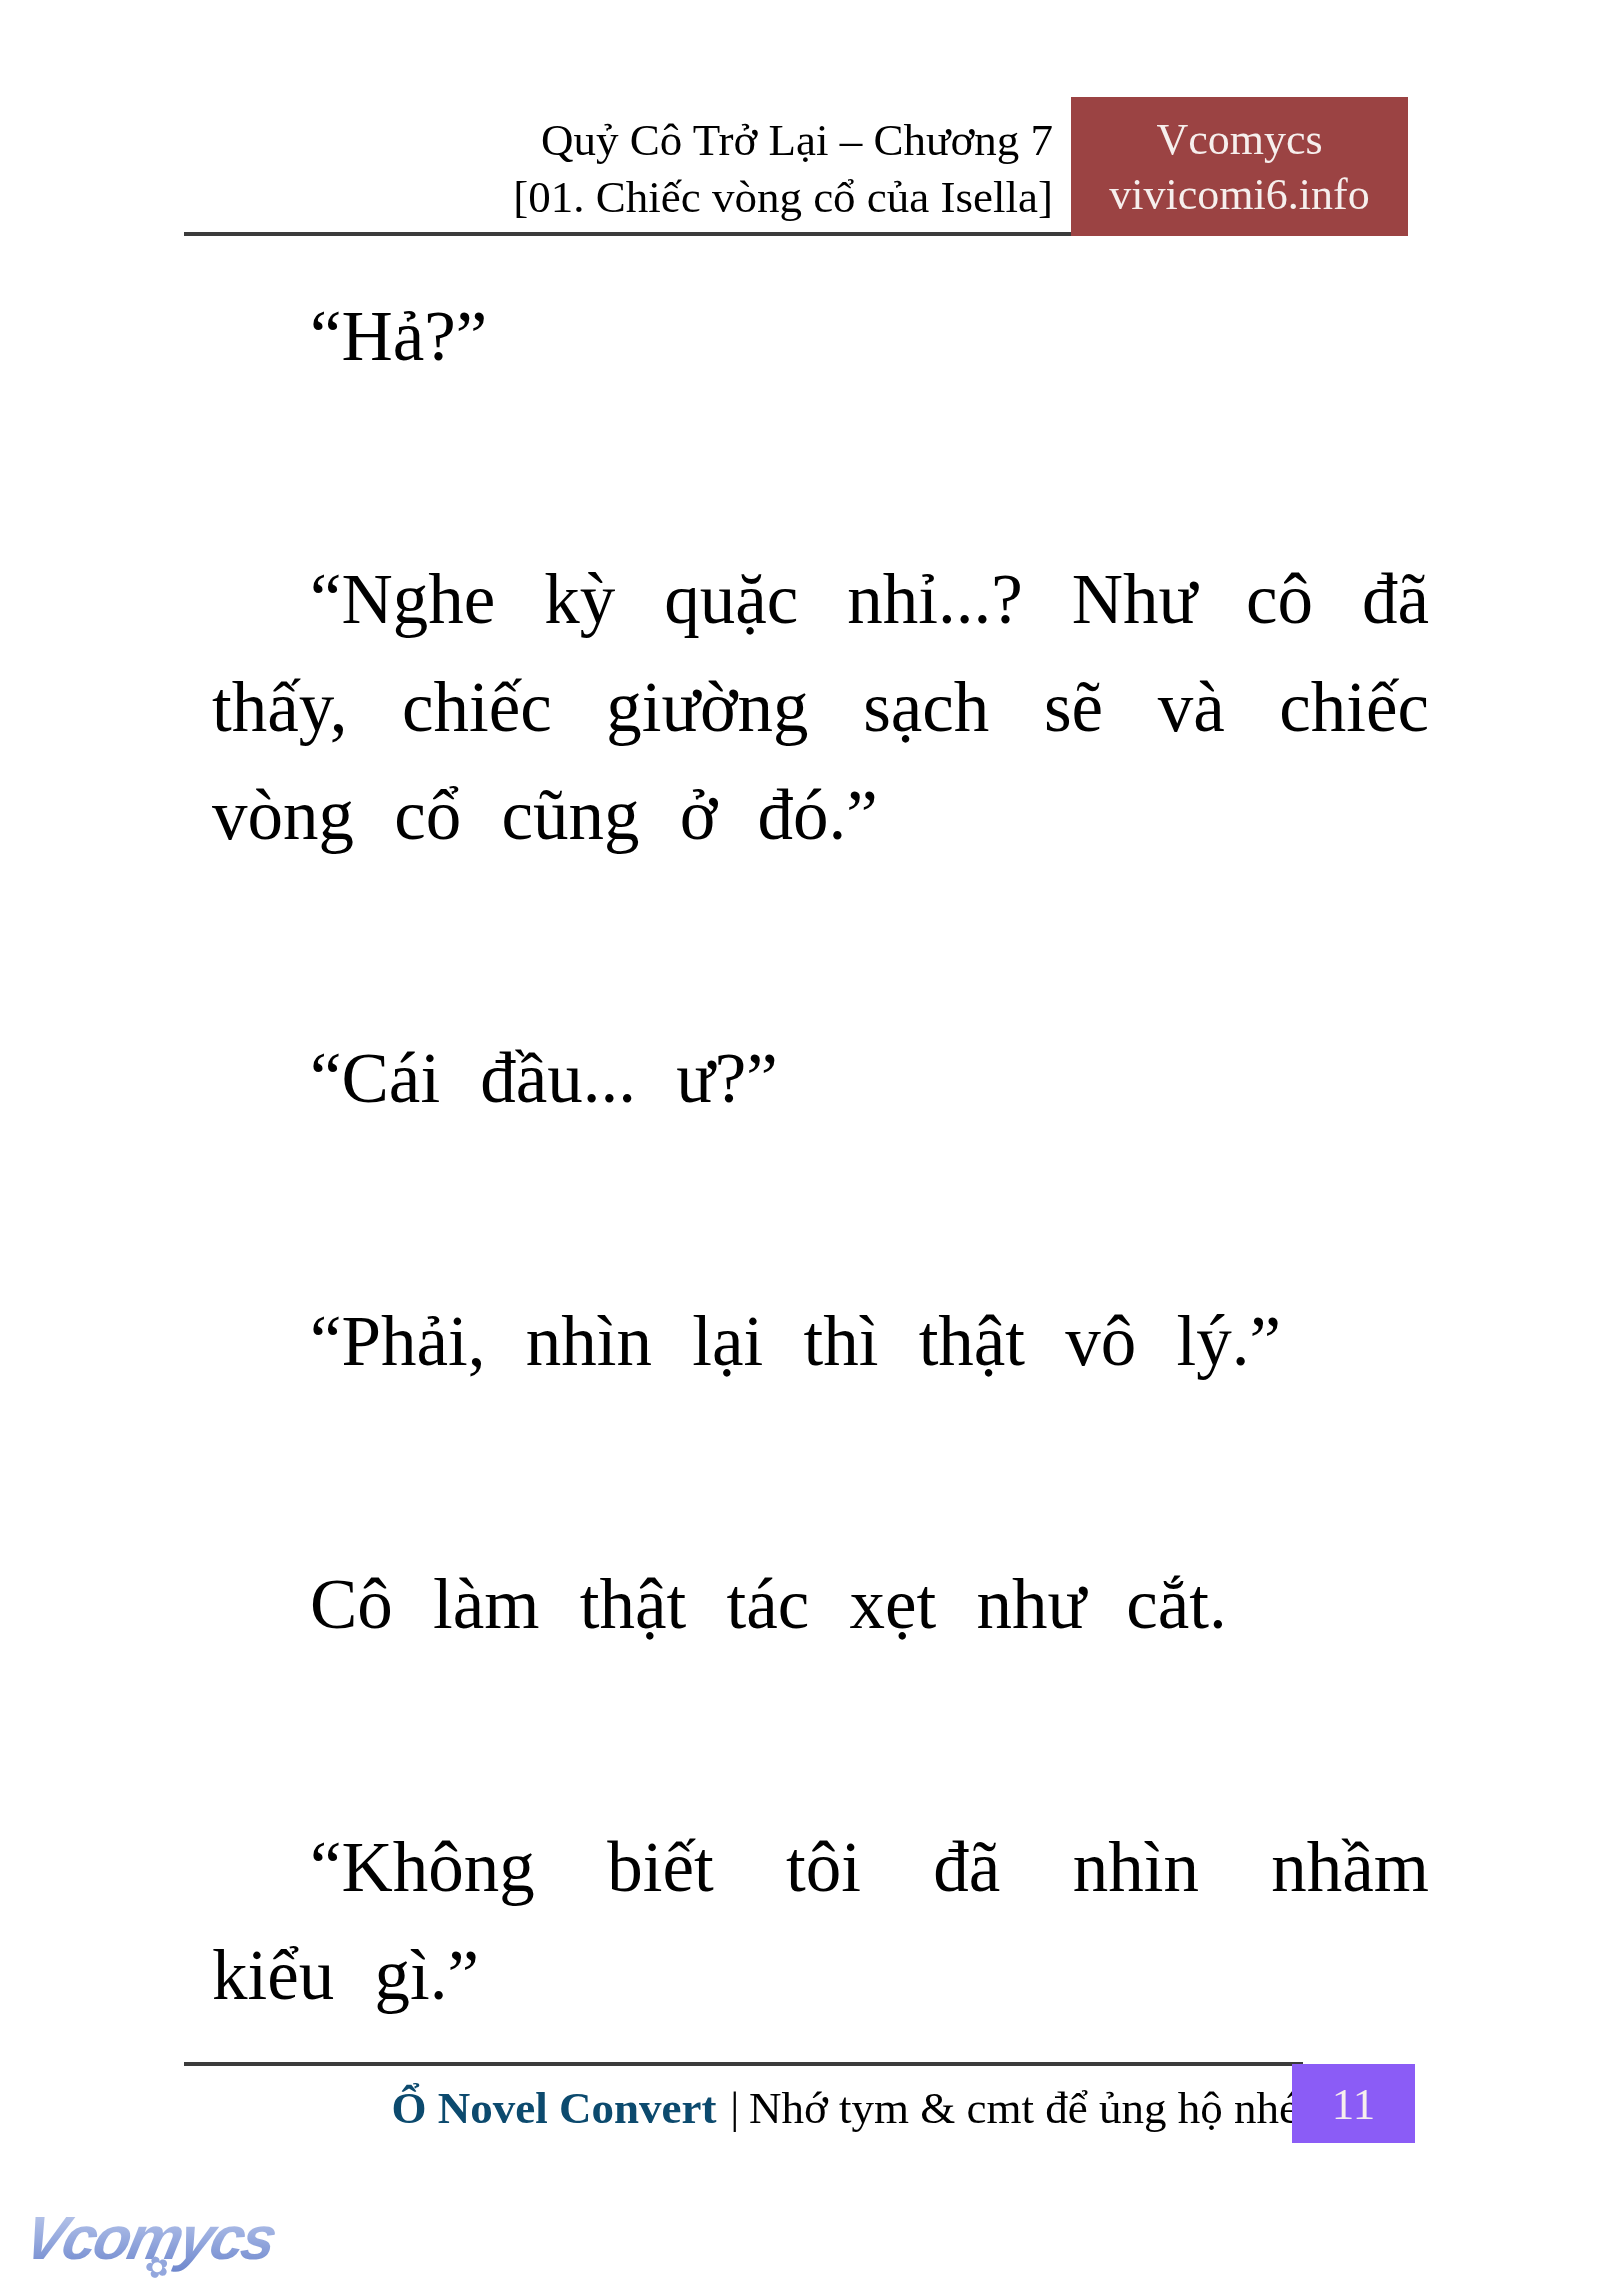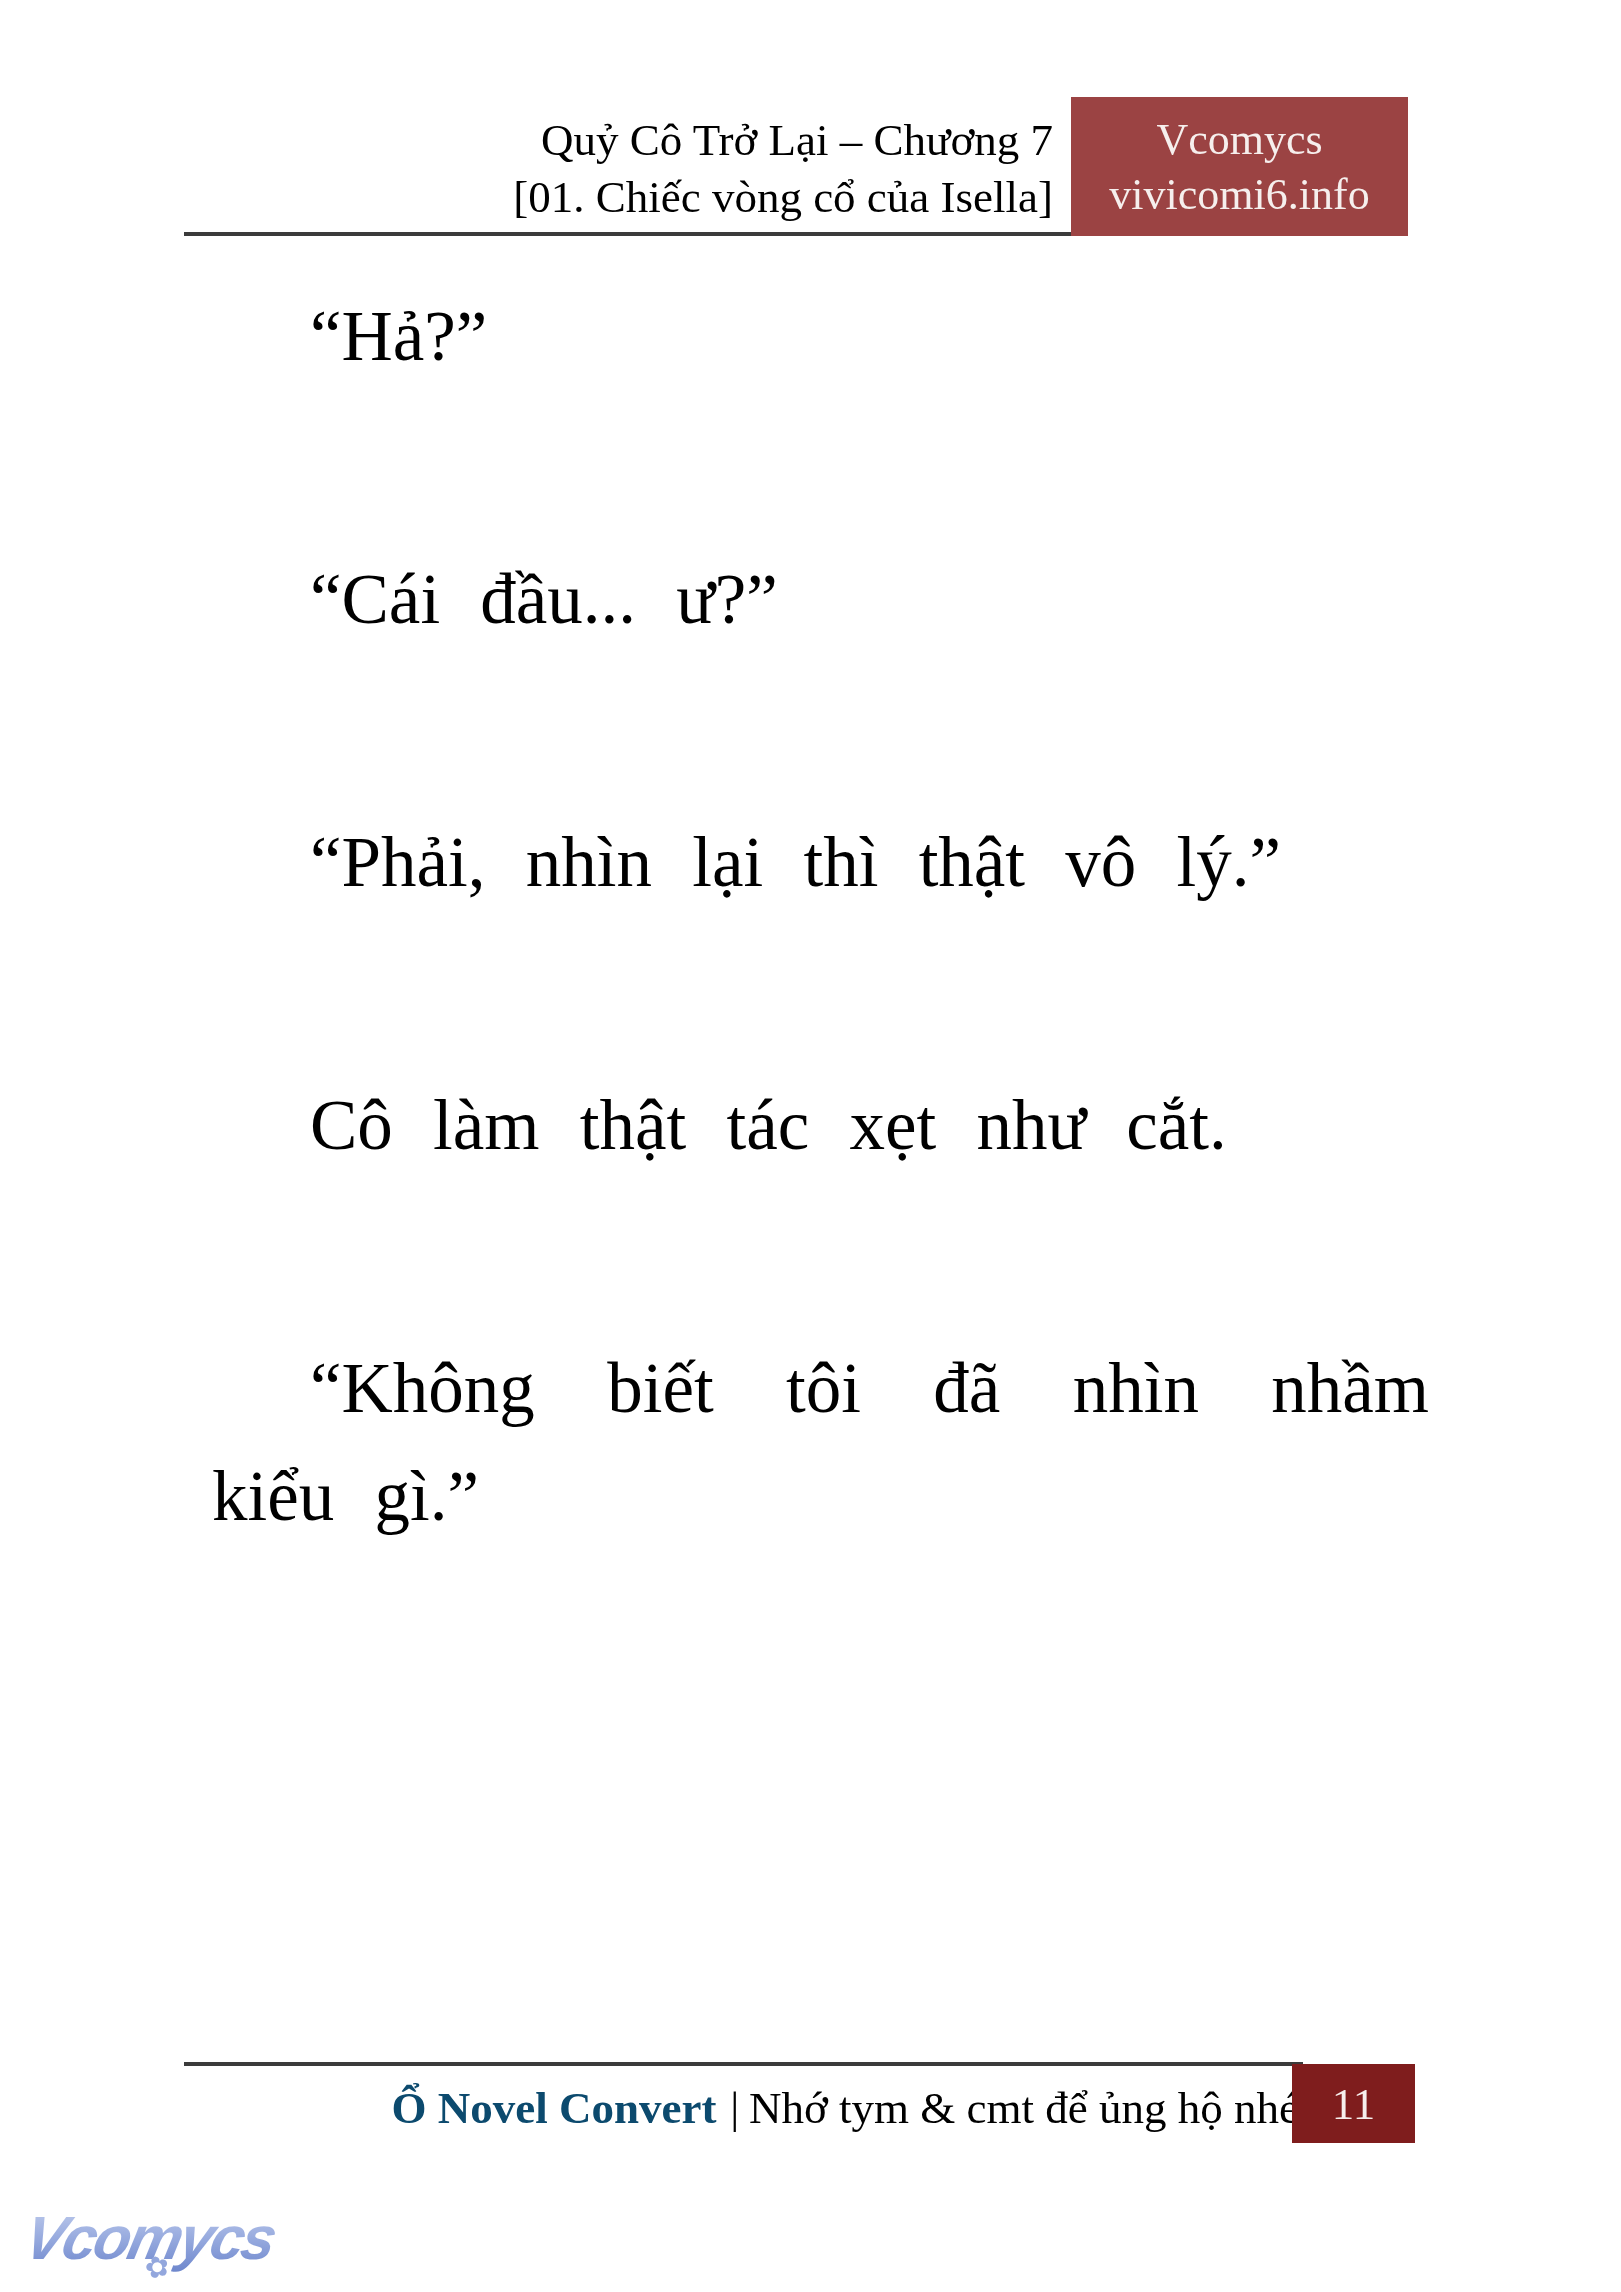"“Nghe kỳ quặc nhỉ...? Như" p { html: none -> <p>“Nghe kỳ quặc nhỉ...? Như cô đã thấy, chiếc giường sạch sẽ và chiếc vòng cổ cũng ở đó.”</p> }
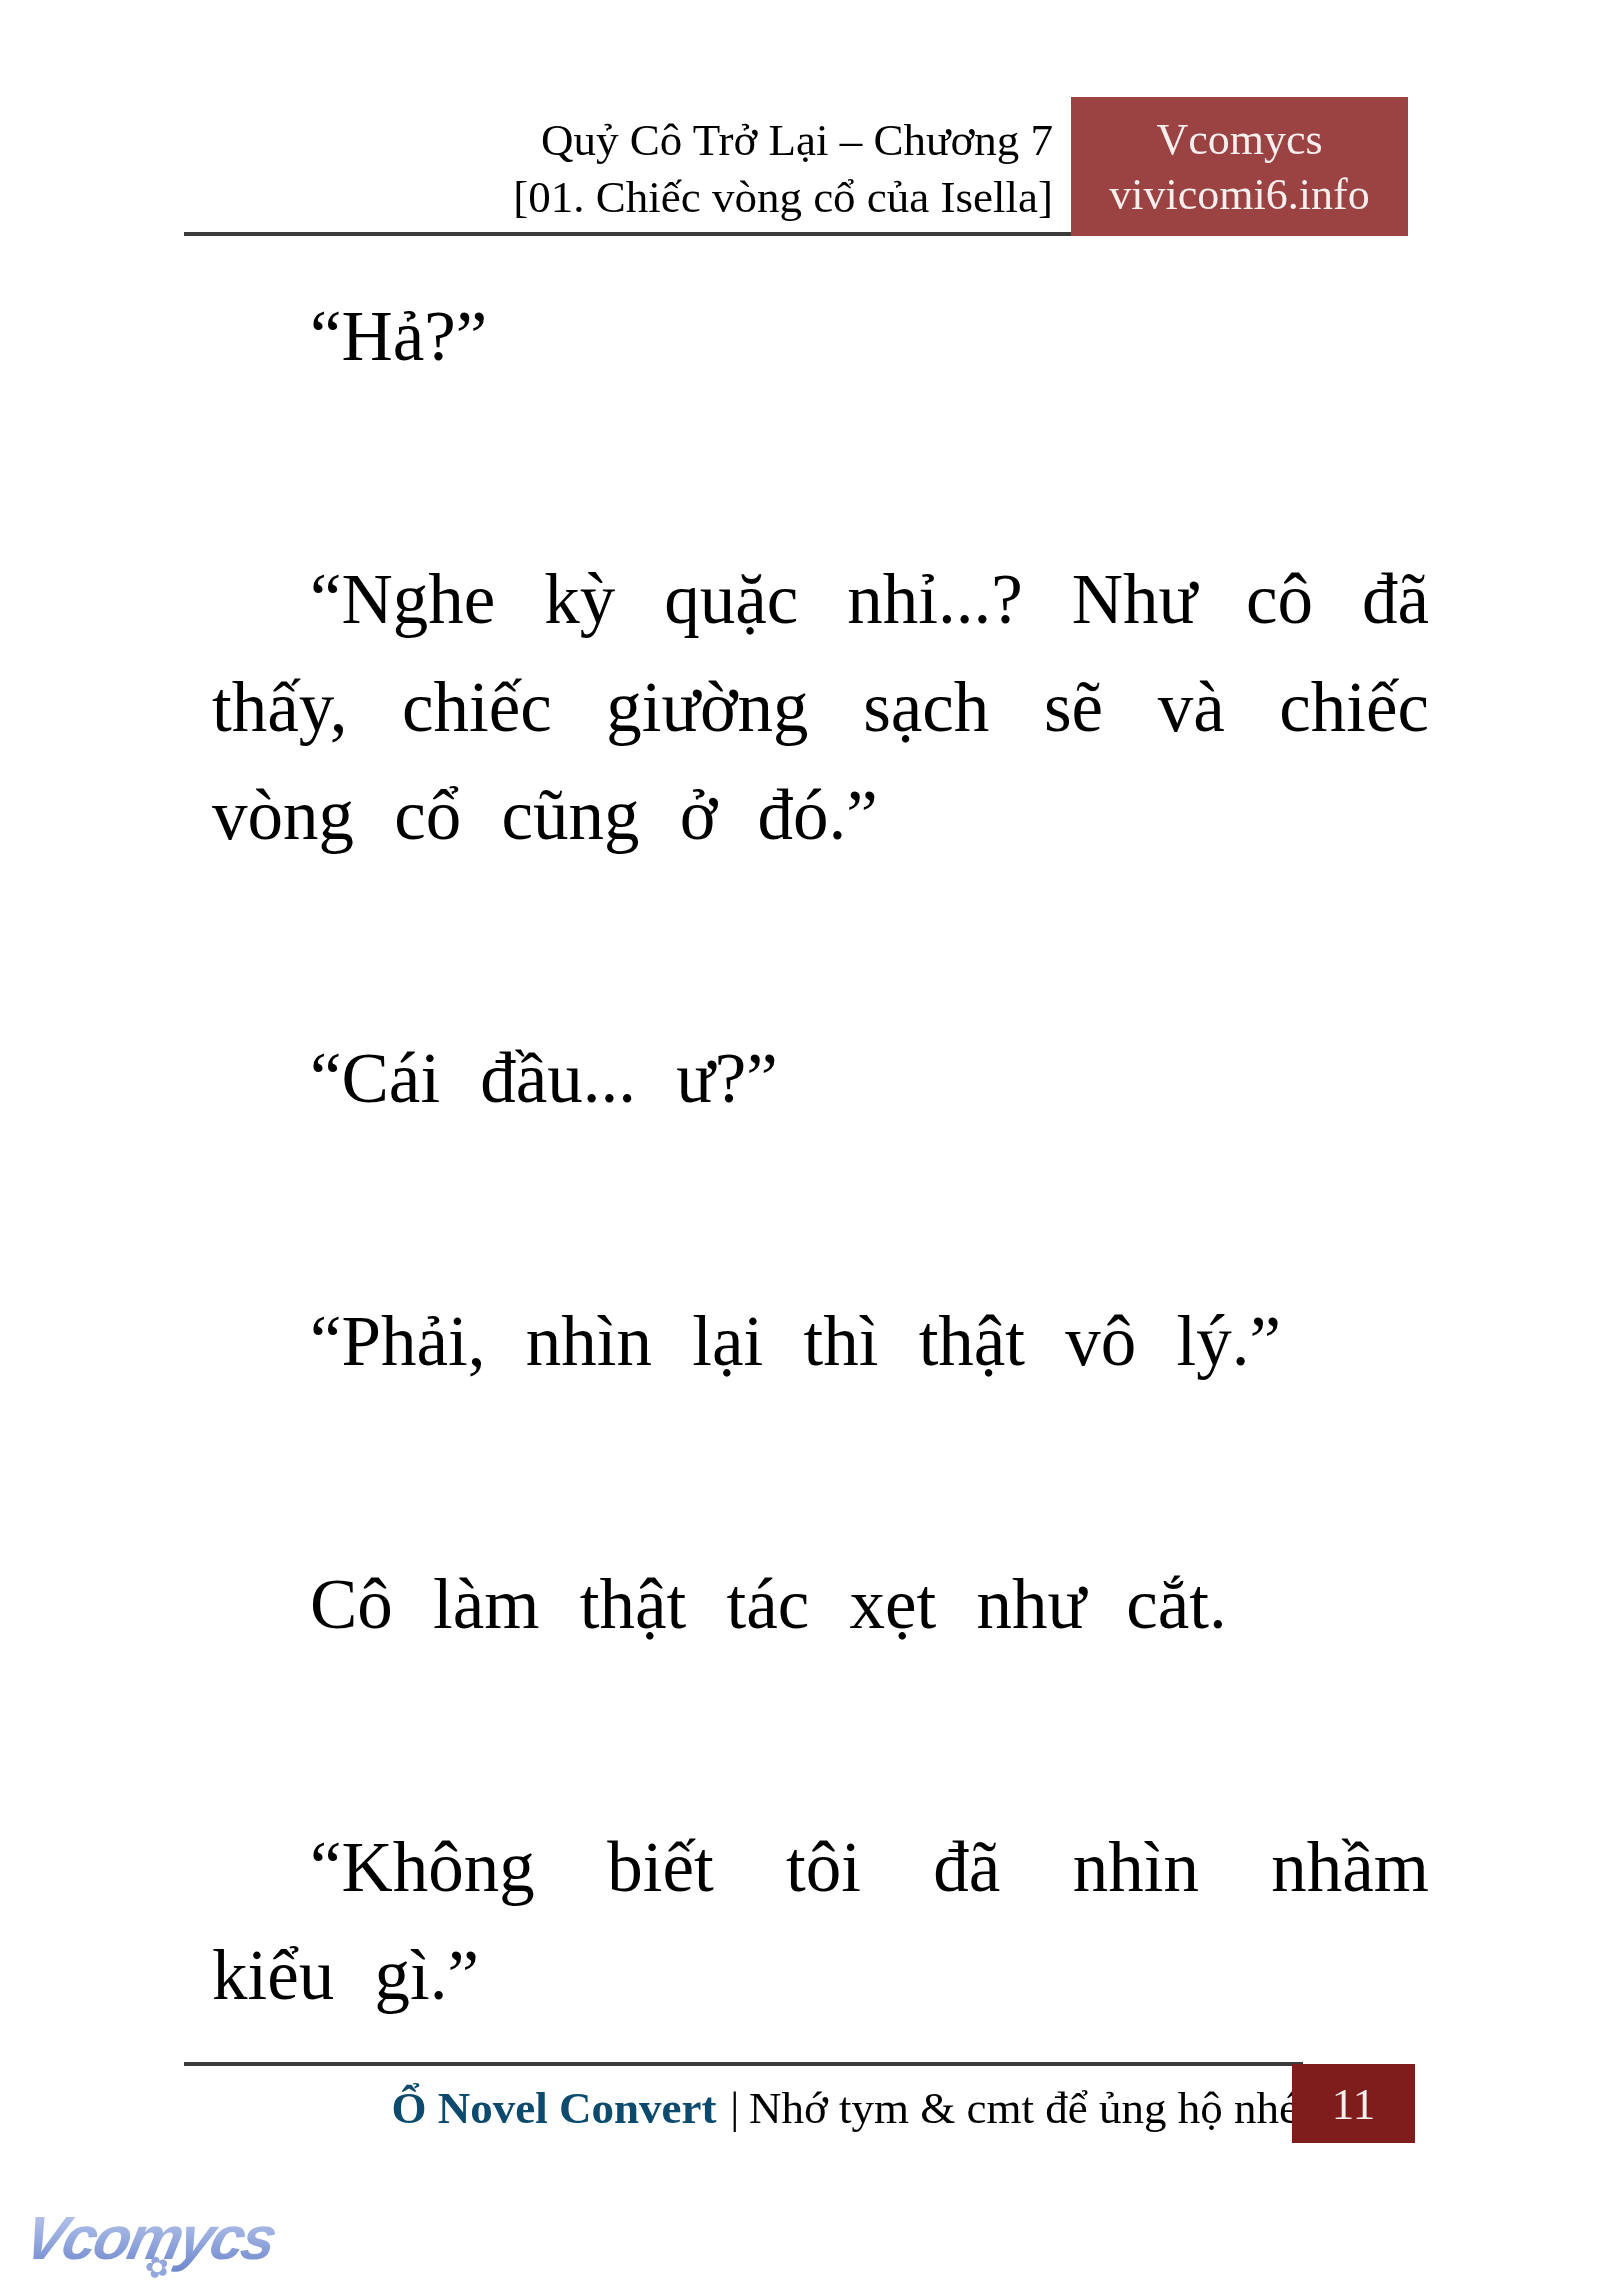"11" div.page-number-box { background: #7f1d1d -> #8b5cf6 }
